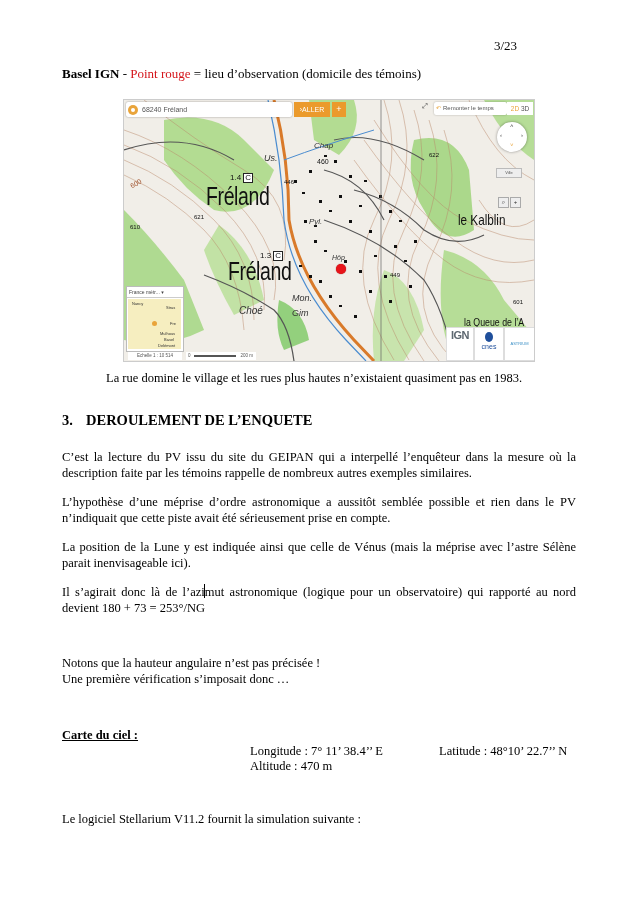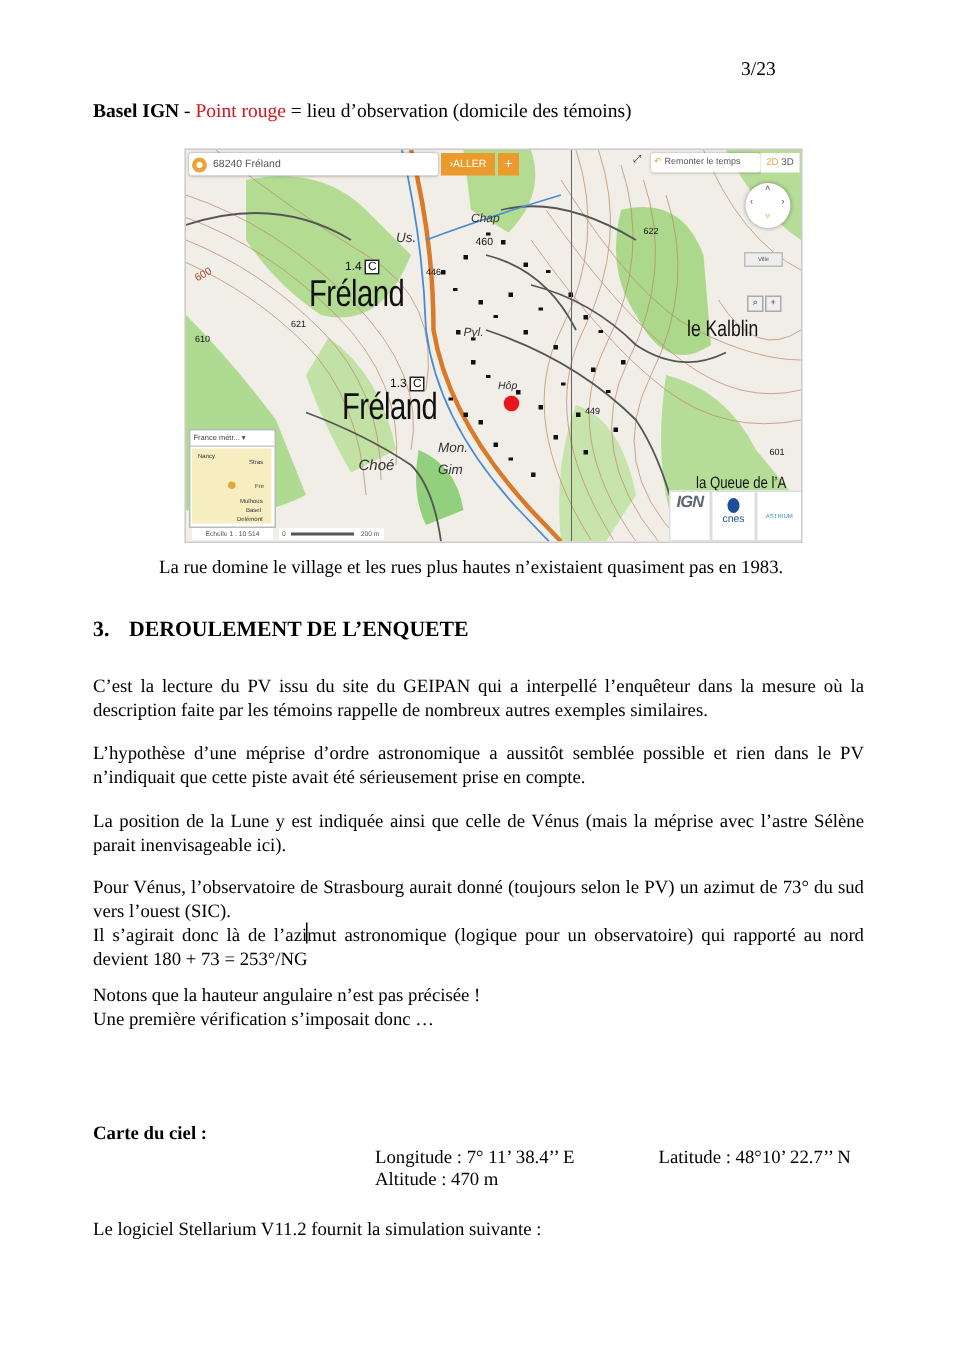"IGN" .logo-ign { font-style: italic -> none }
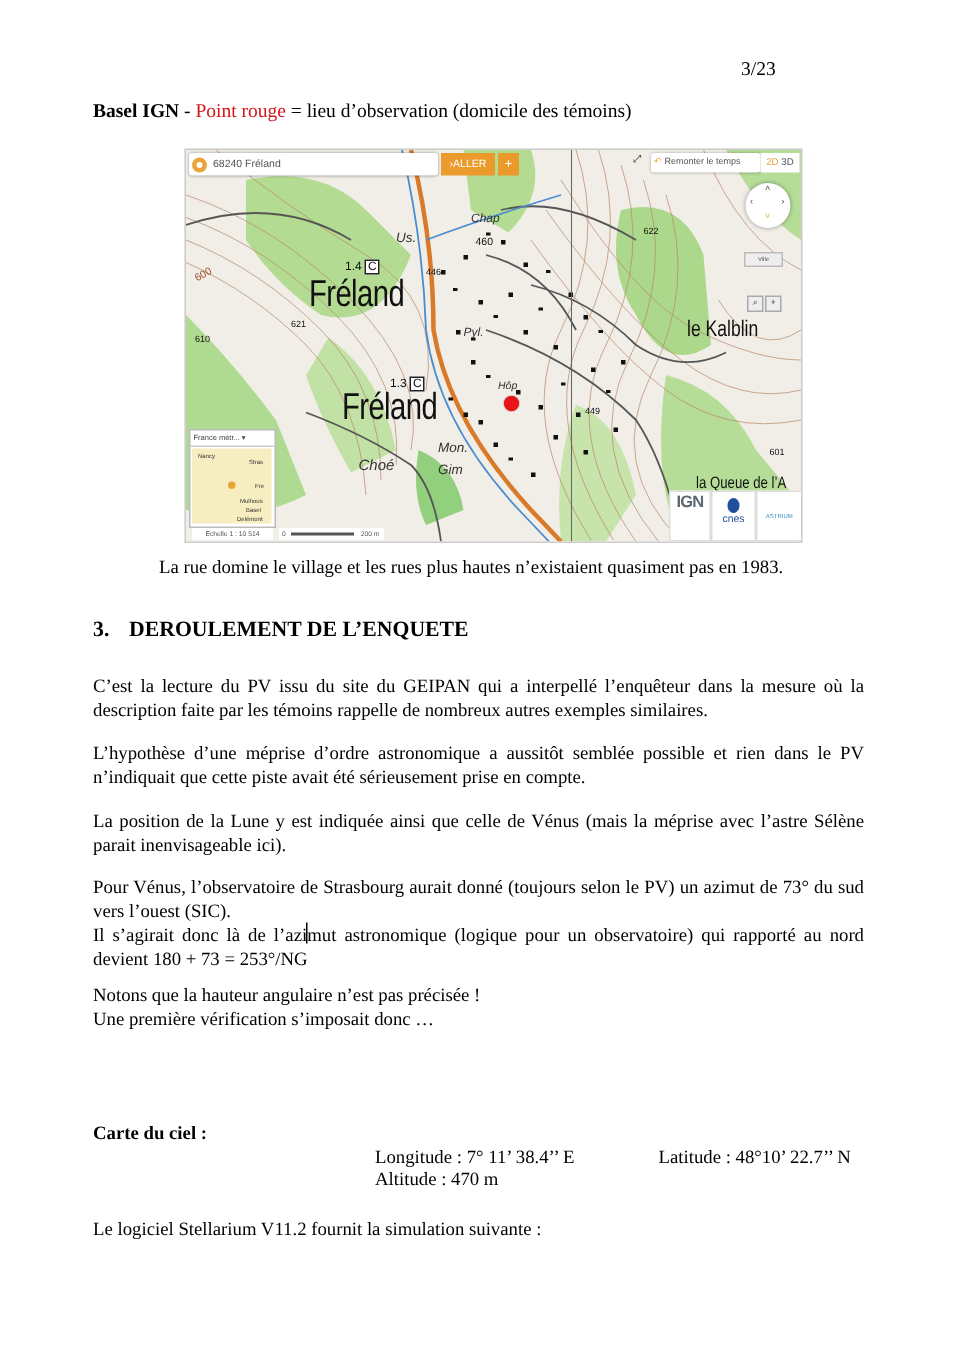"Pour Vénus, l’observatoire de Strasbourg" p { html: <p>Pour Vénus, l’observatoire de Strasbourg aurait donné (toujours selon le PV) un azimut de 73° du sud vers l’ouest (SIC).</p> -> none }
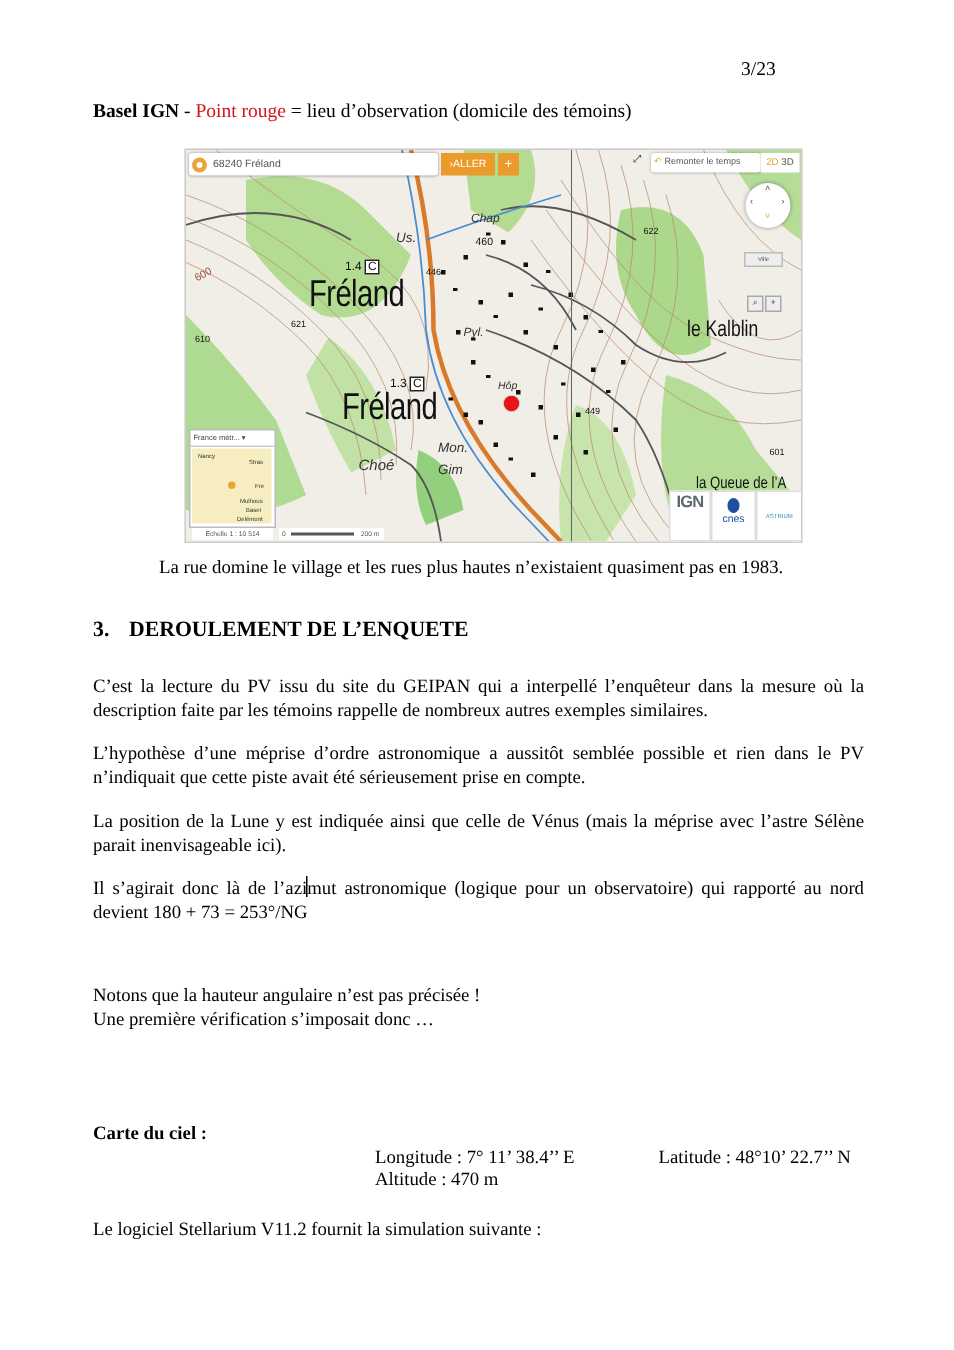"Carte du ciel :" .carte { text-decoration: none -> underline; top: 748px -> 728px }
